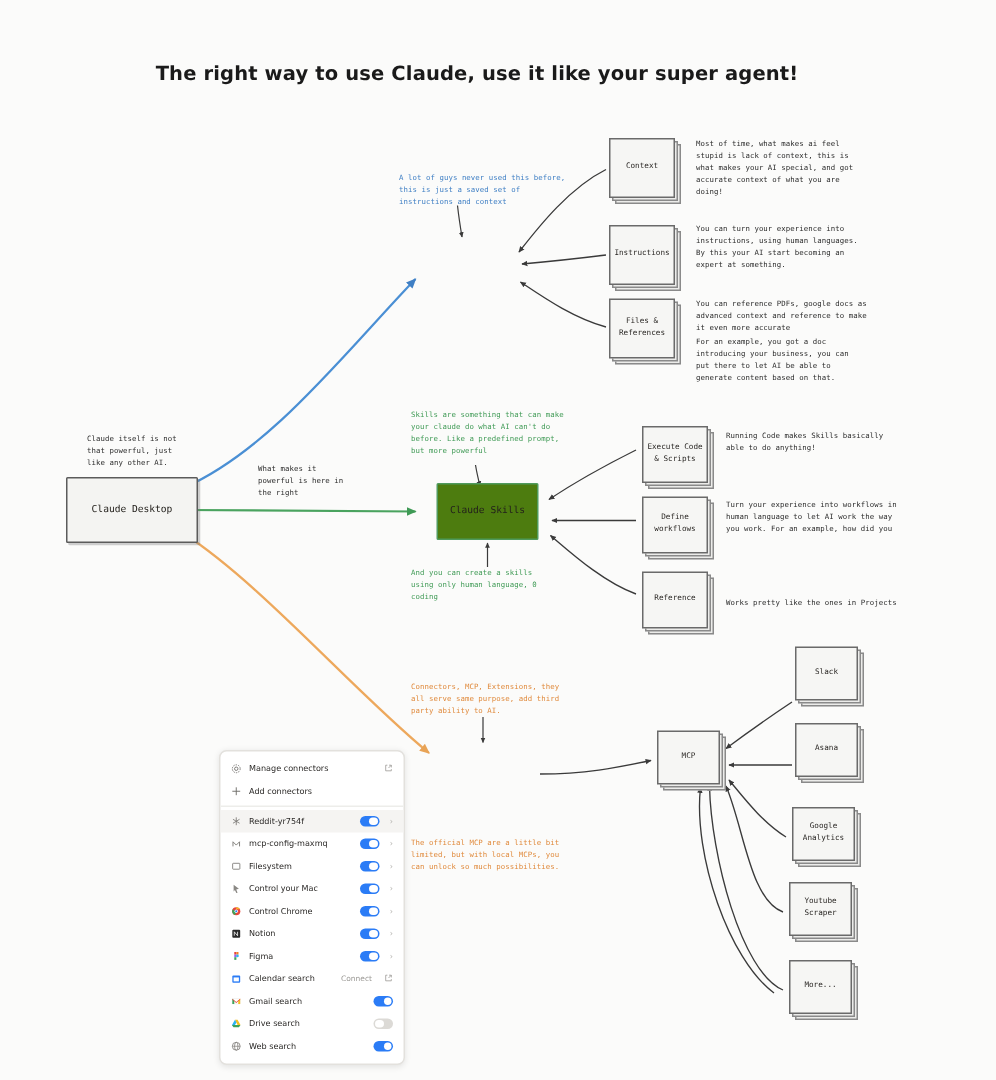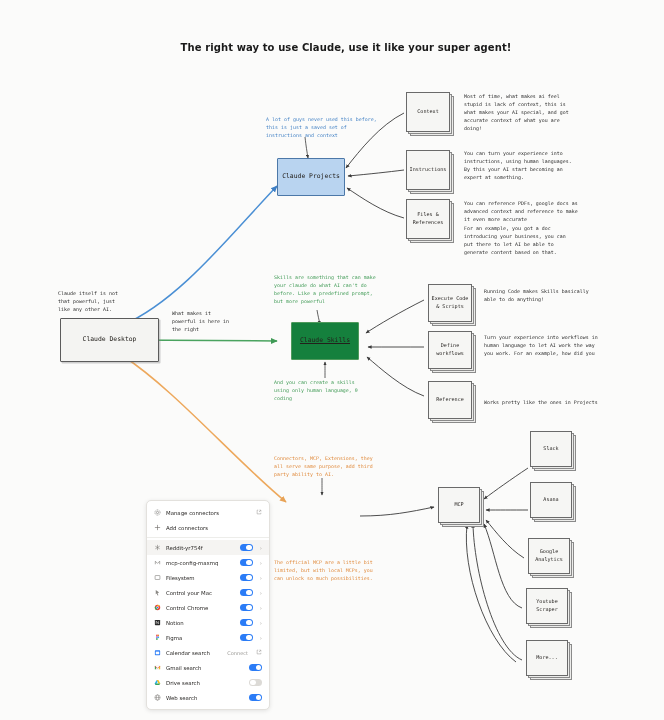"The right way to use" .title { font-size: 10px -> 13px; padding-left: 28px -> none }
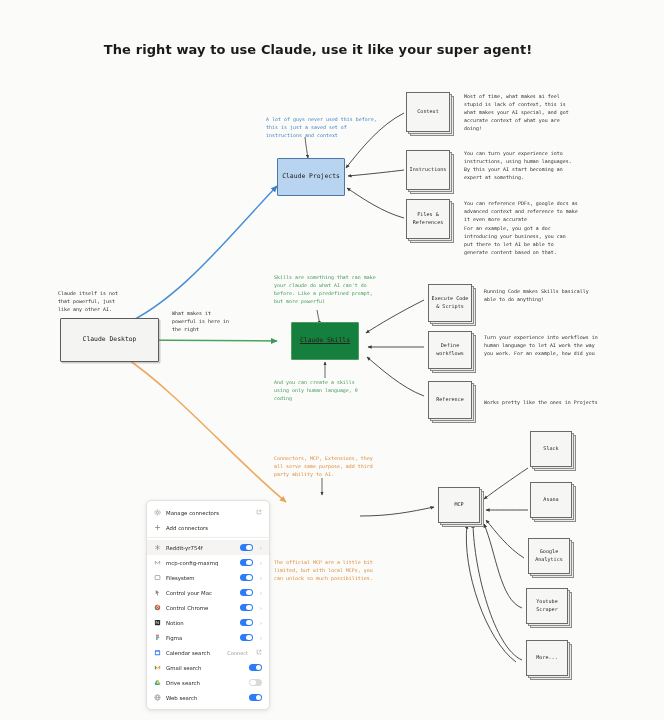"Claude Projects" div.node { html: <div> <span>Claude Projects</span> </div> -> none }
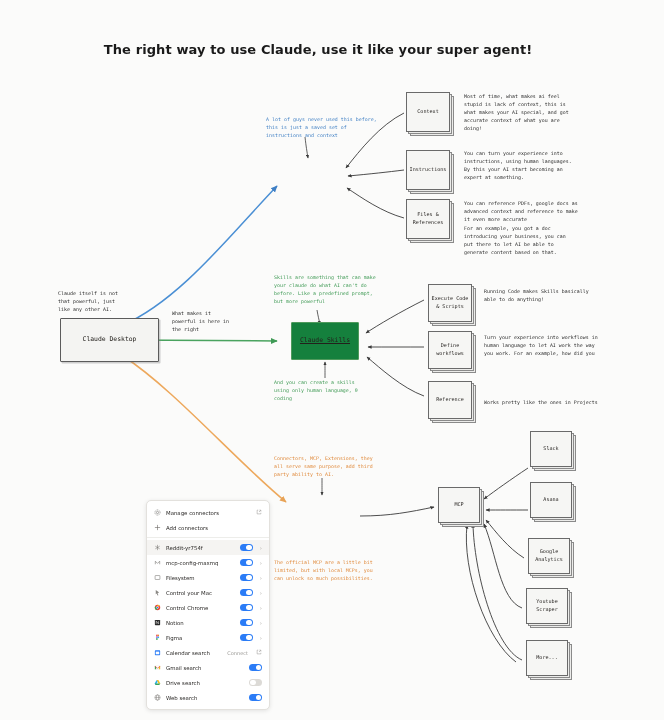"Claude Desktop" div.node { left: 60px -> 44px; width: 99px -> 88px }
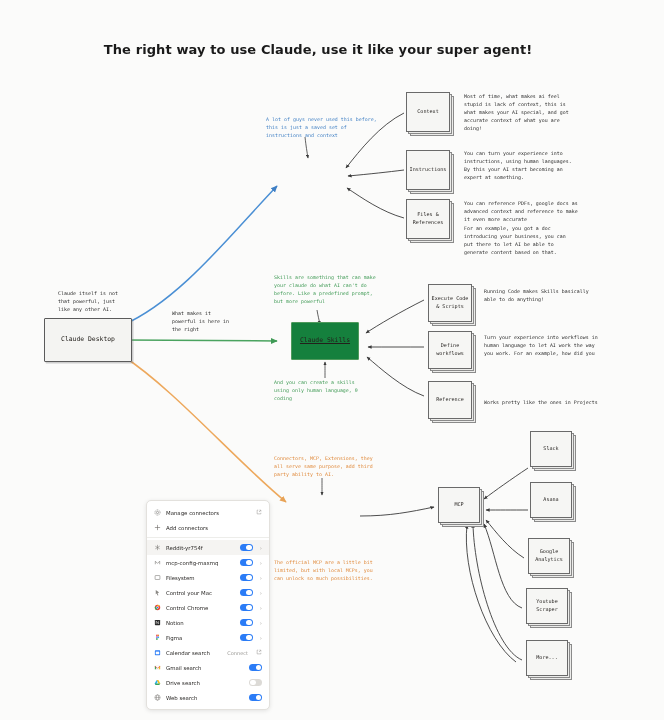"Claude Skills" .box-green { background: #15803d -> #4d7c0f; text-decoration: underline -> none }
